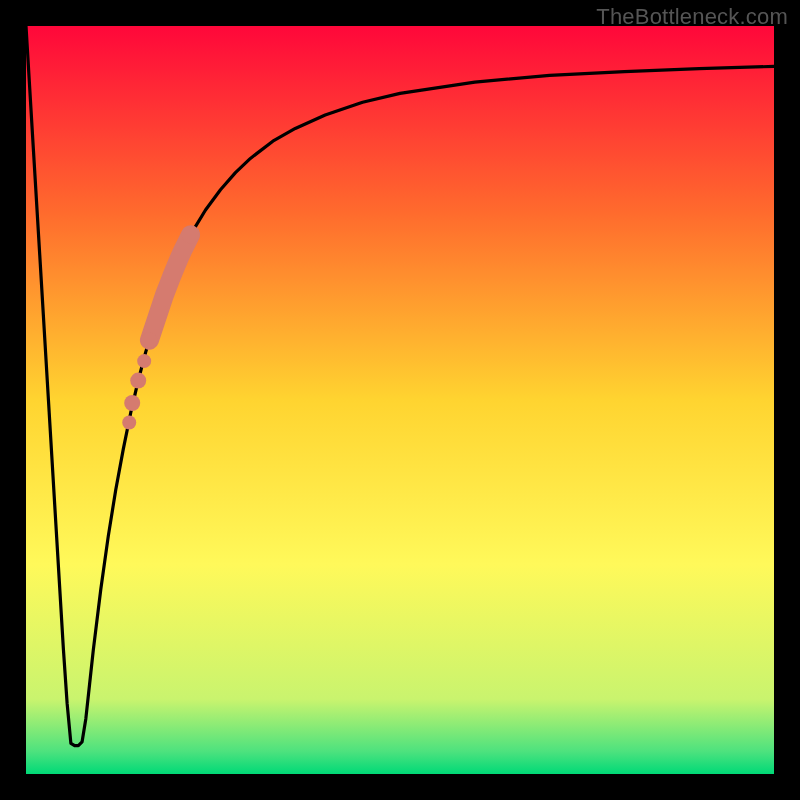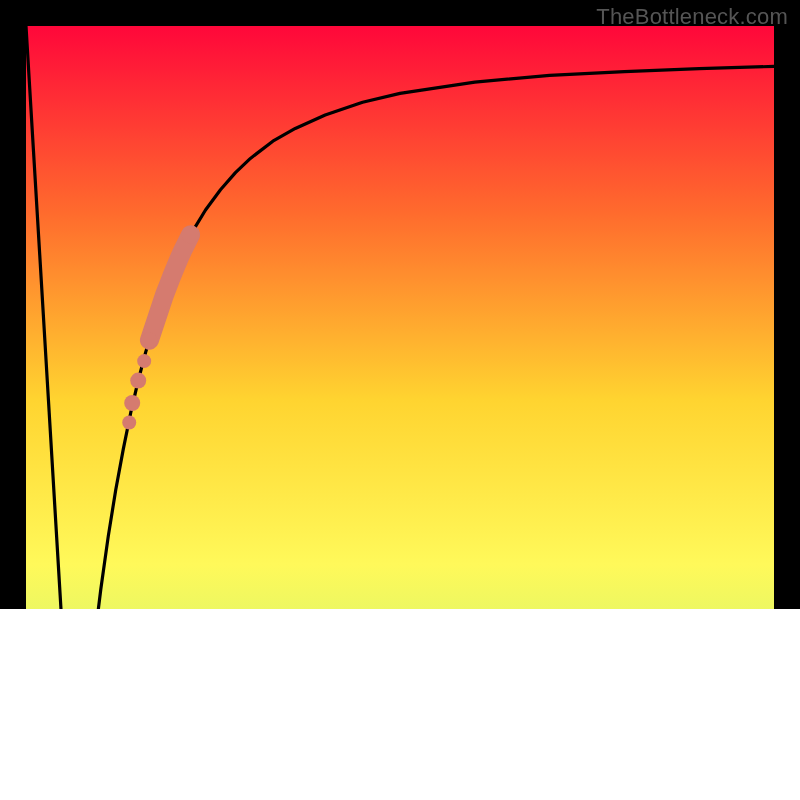"TheBottleneck.com" .chart-wrap { height: 609px -> 800px }
